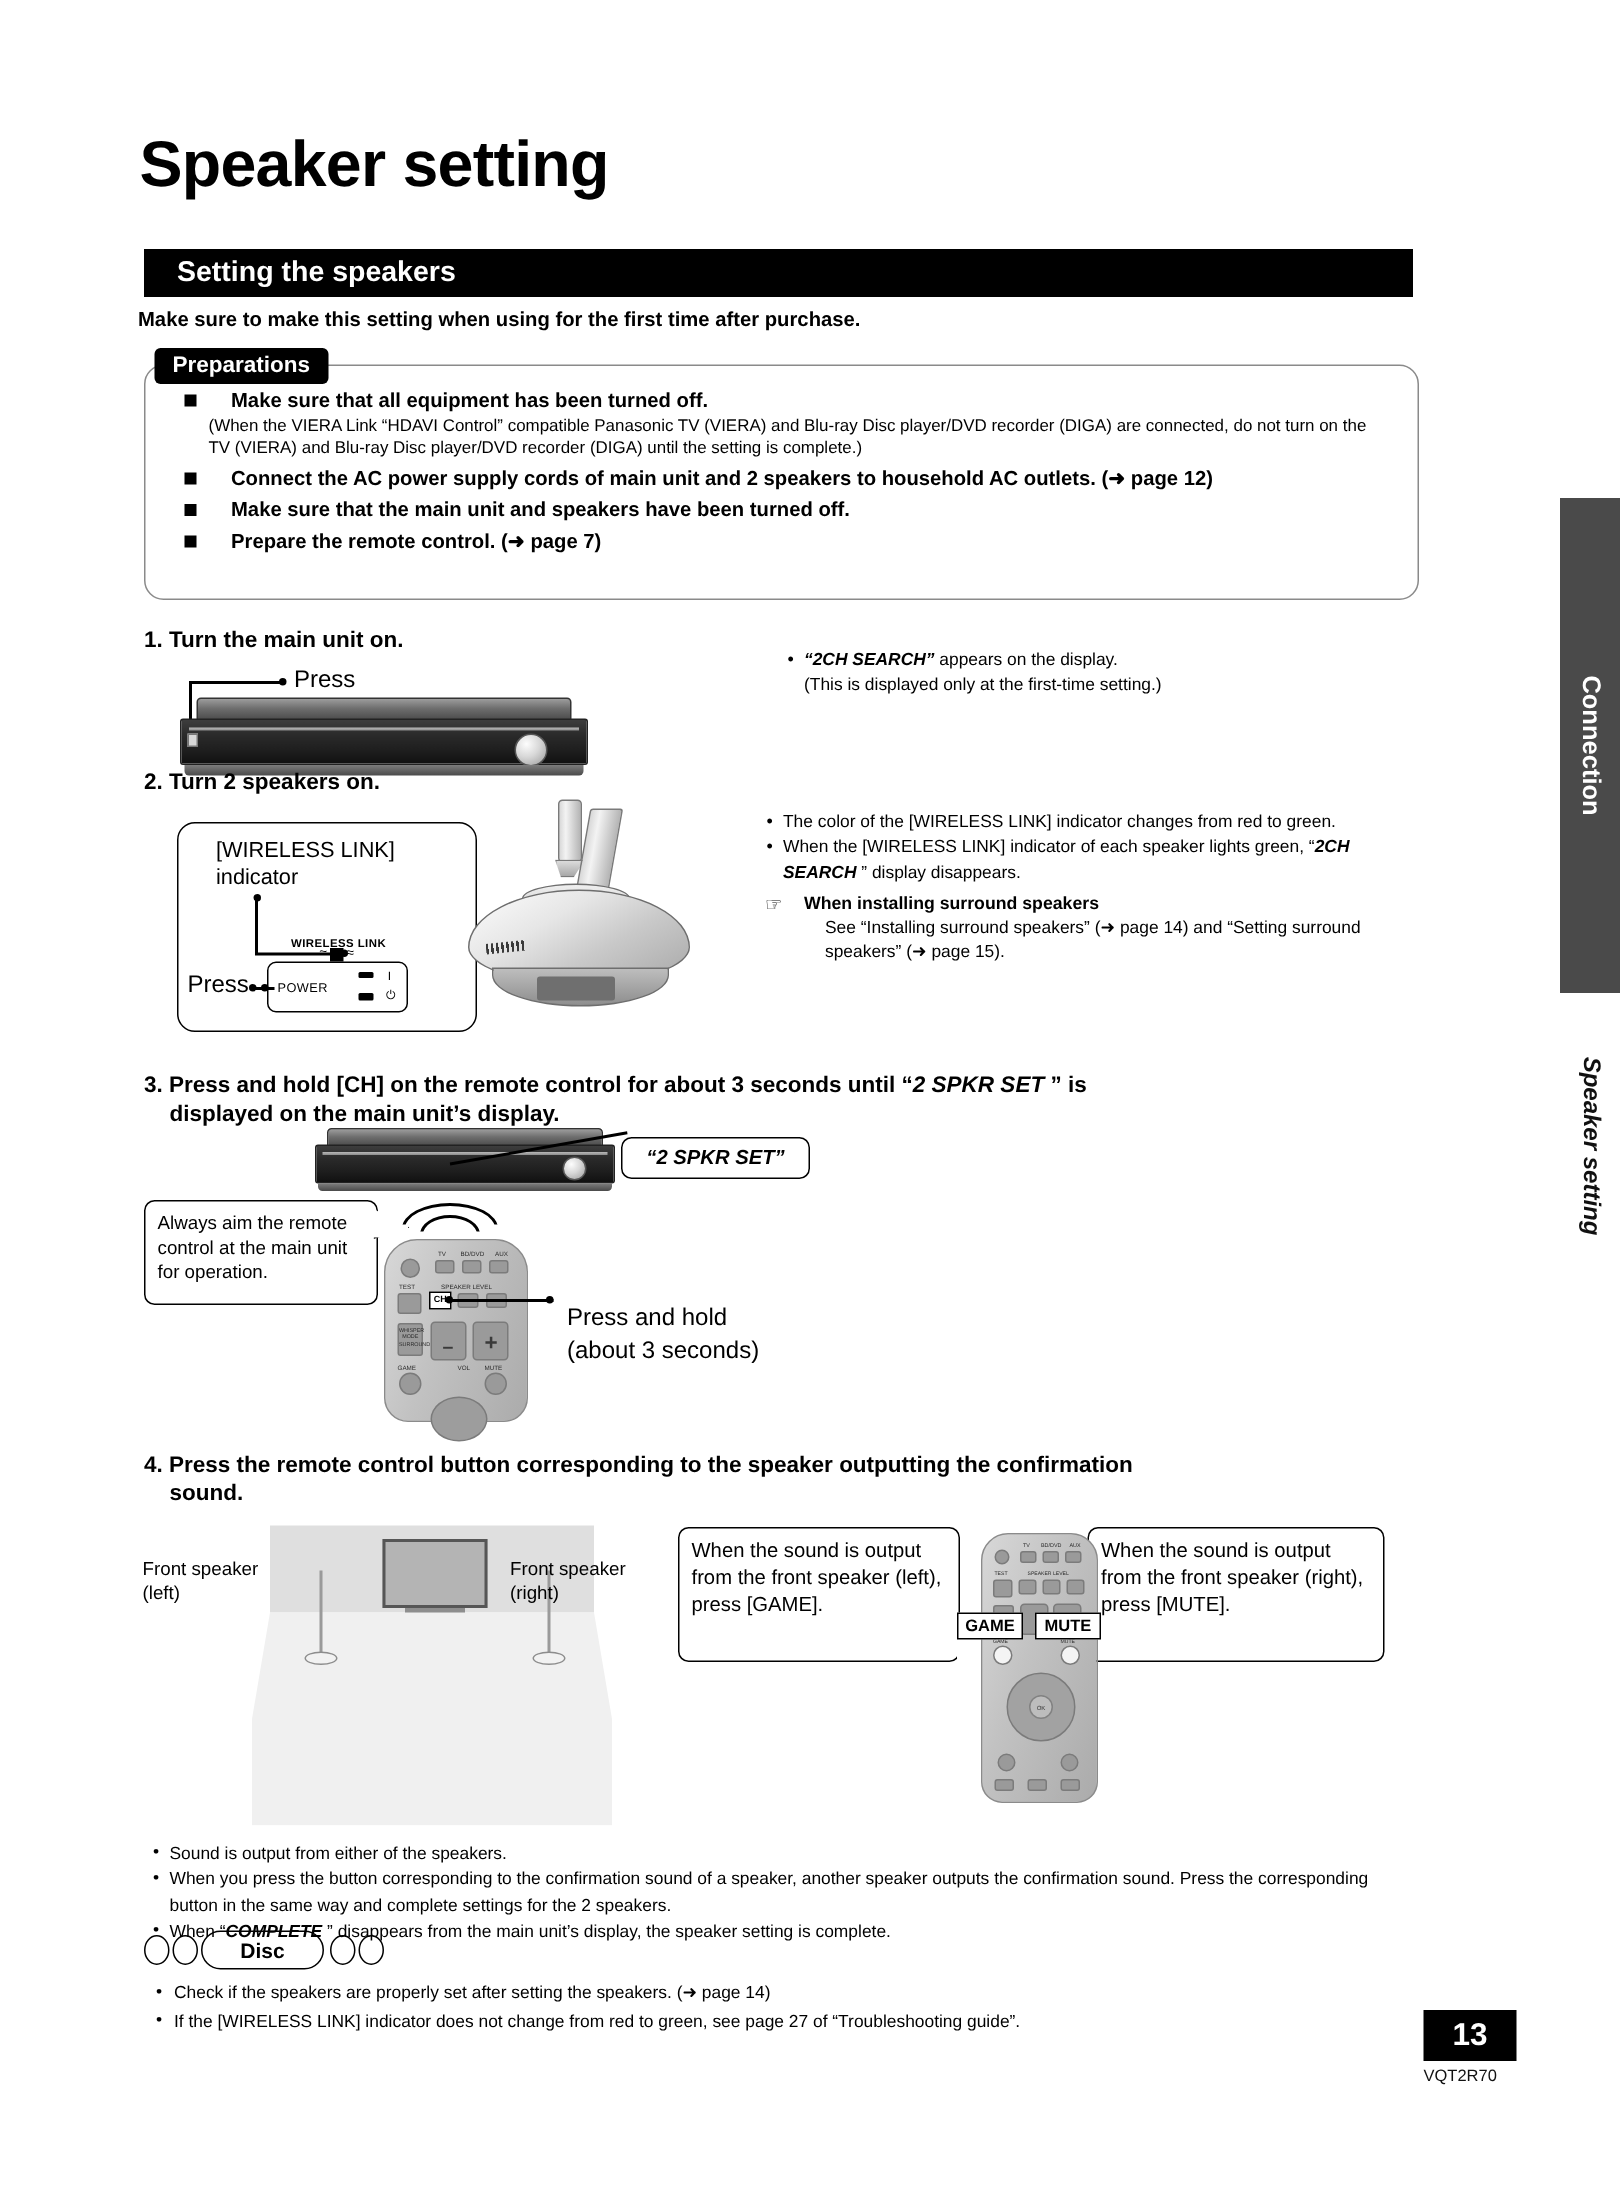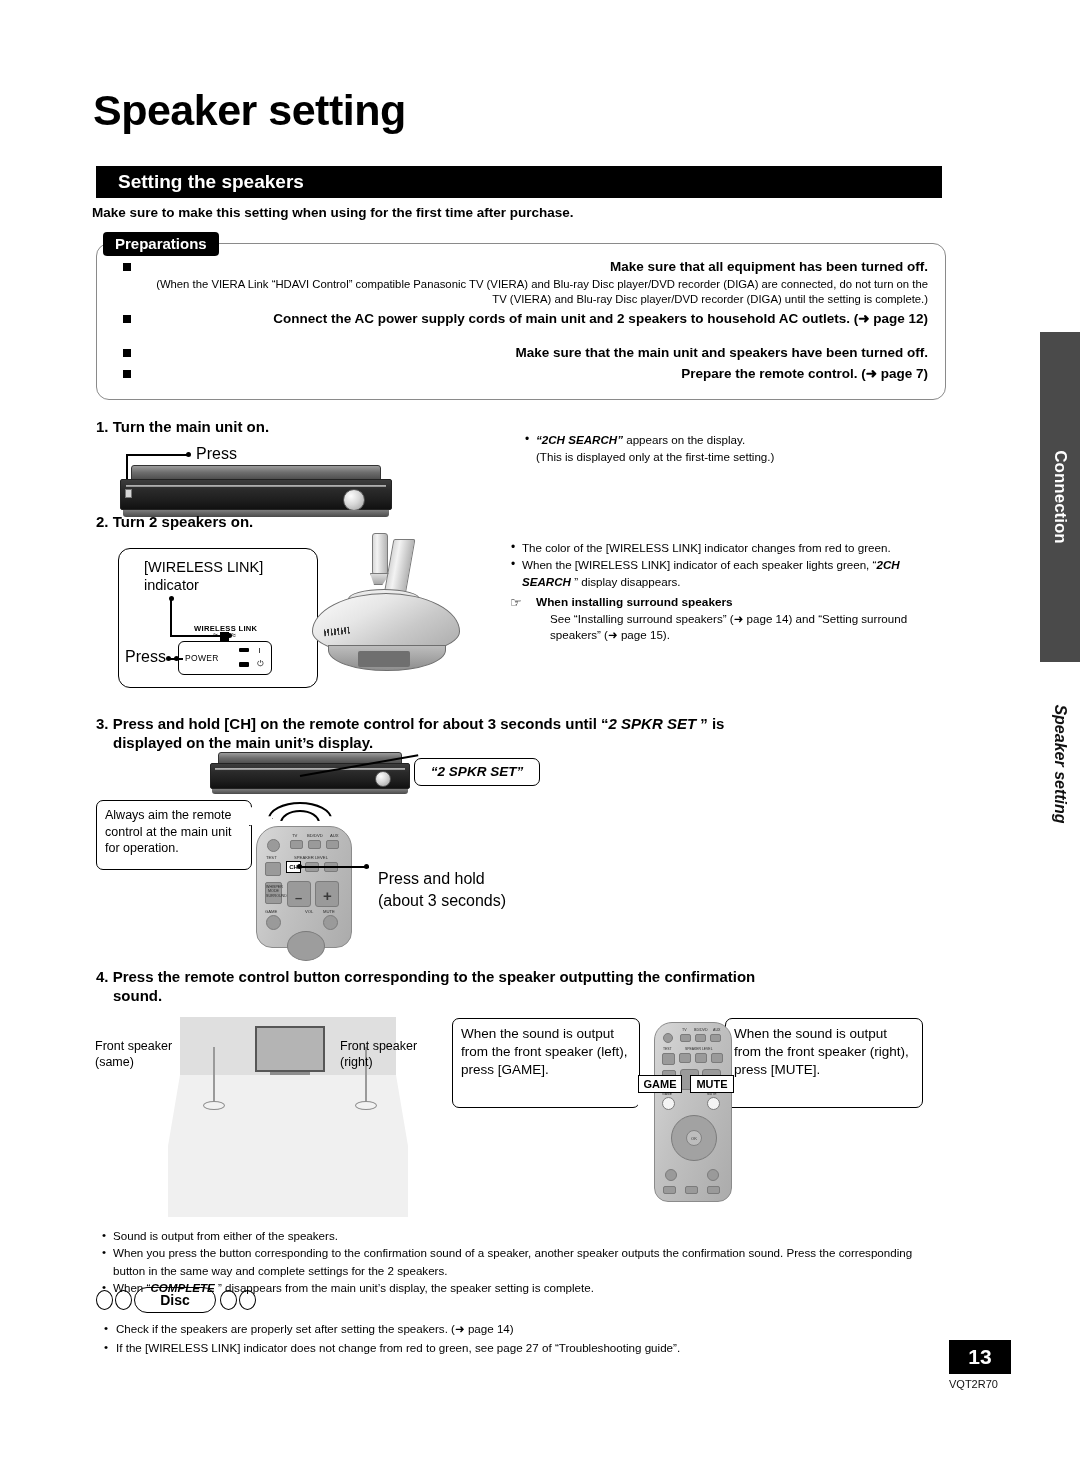"Preparations" .prep-wrap { text-align: right -> none }
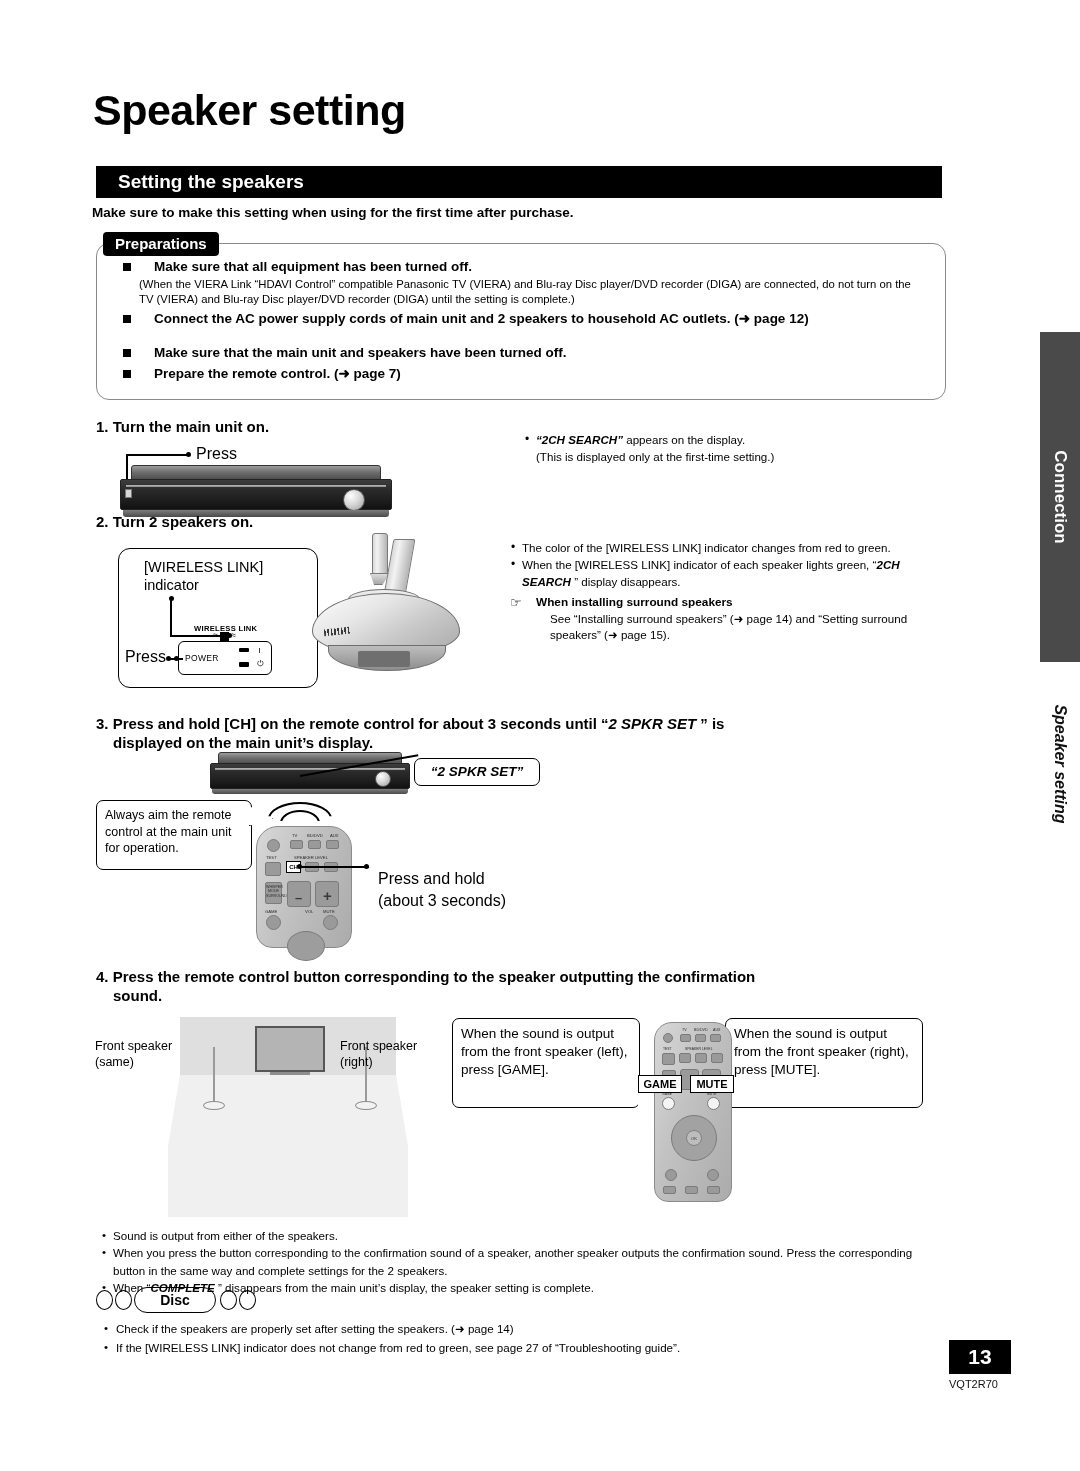"Make sure that the main" div.prep-item { margin-top: 16px -> 3px }
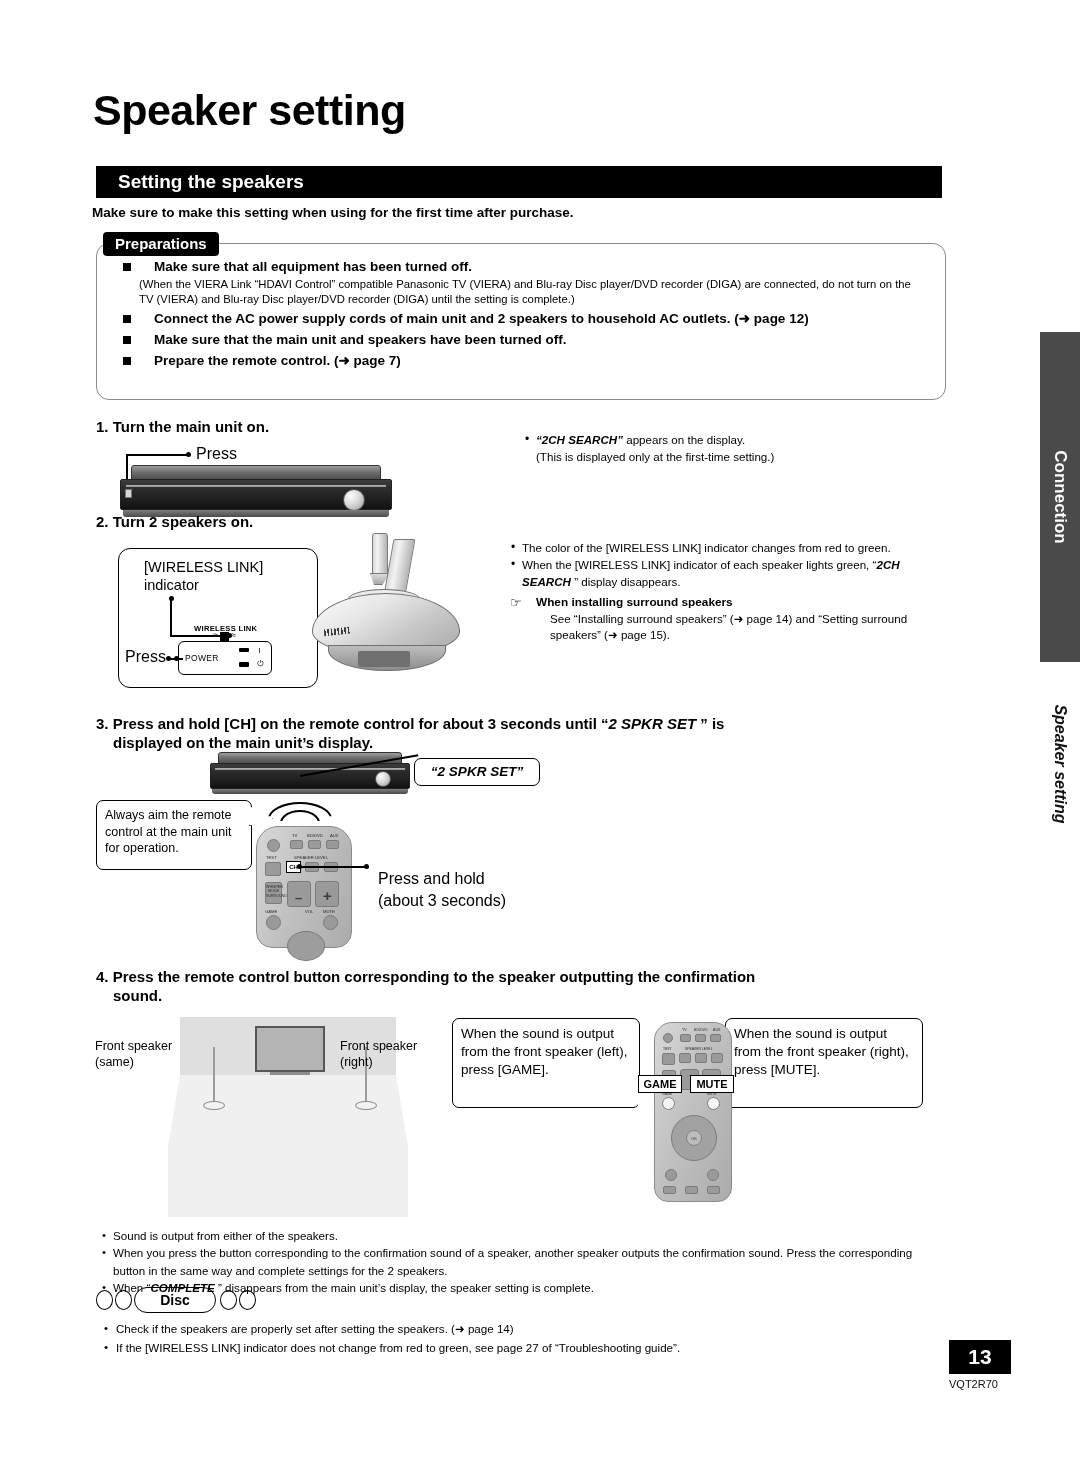"(same)" div { text: same -> left }
